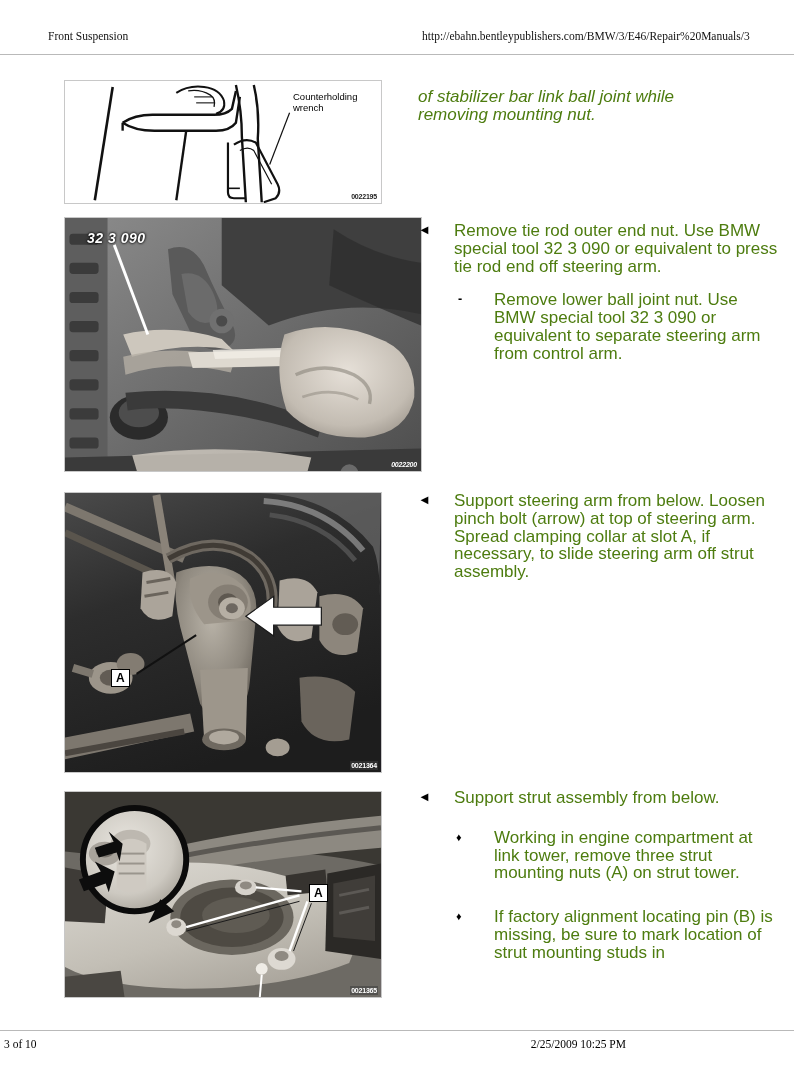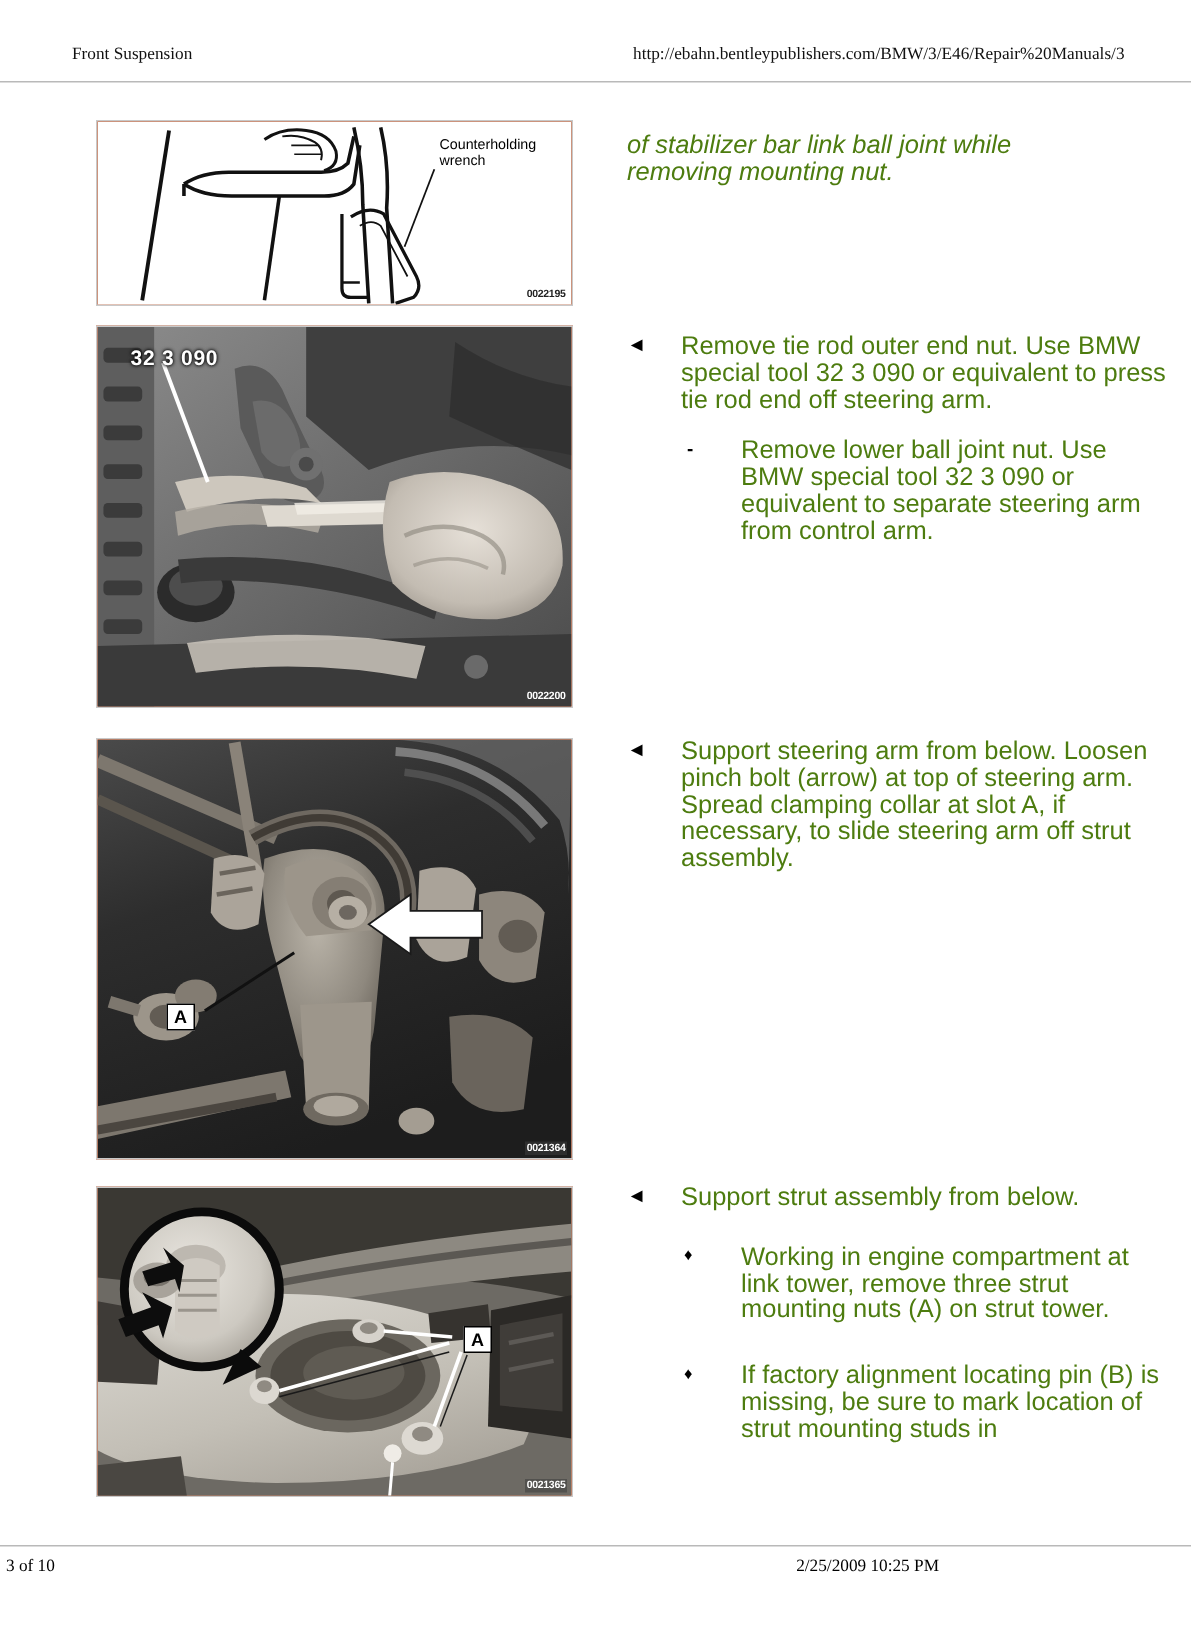"Counterholding" .figure { background: #c2410c -> #8b5cf6 }
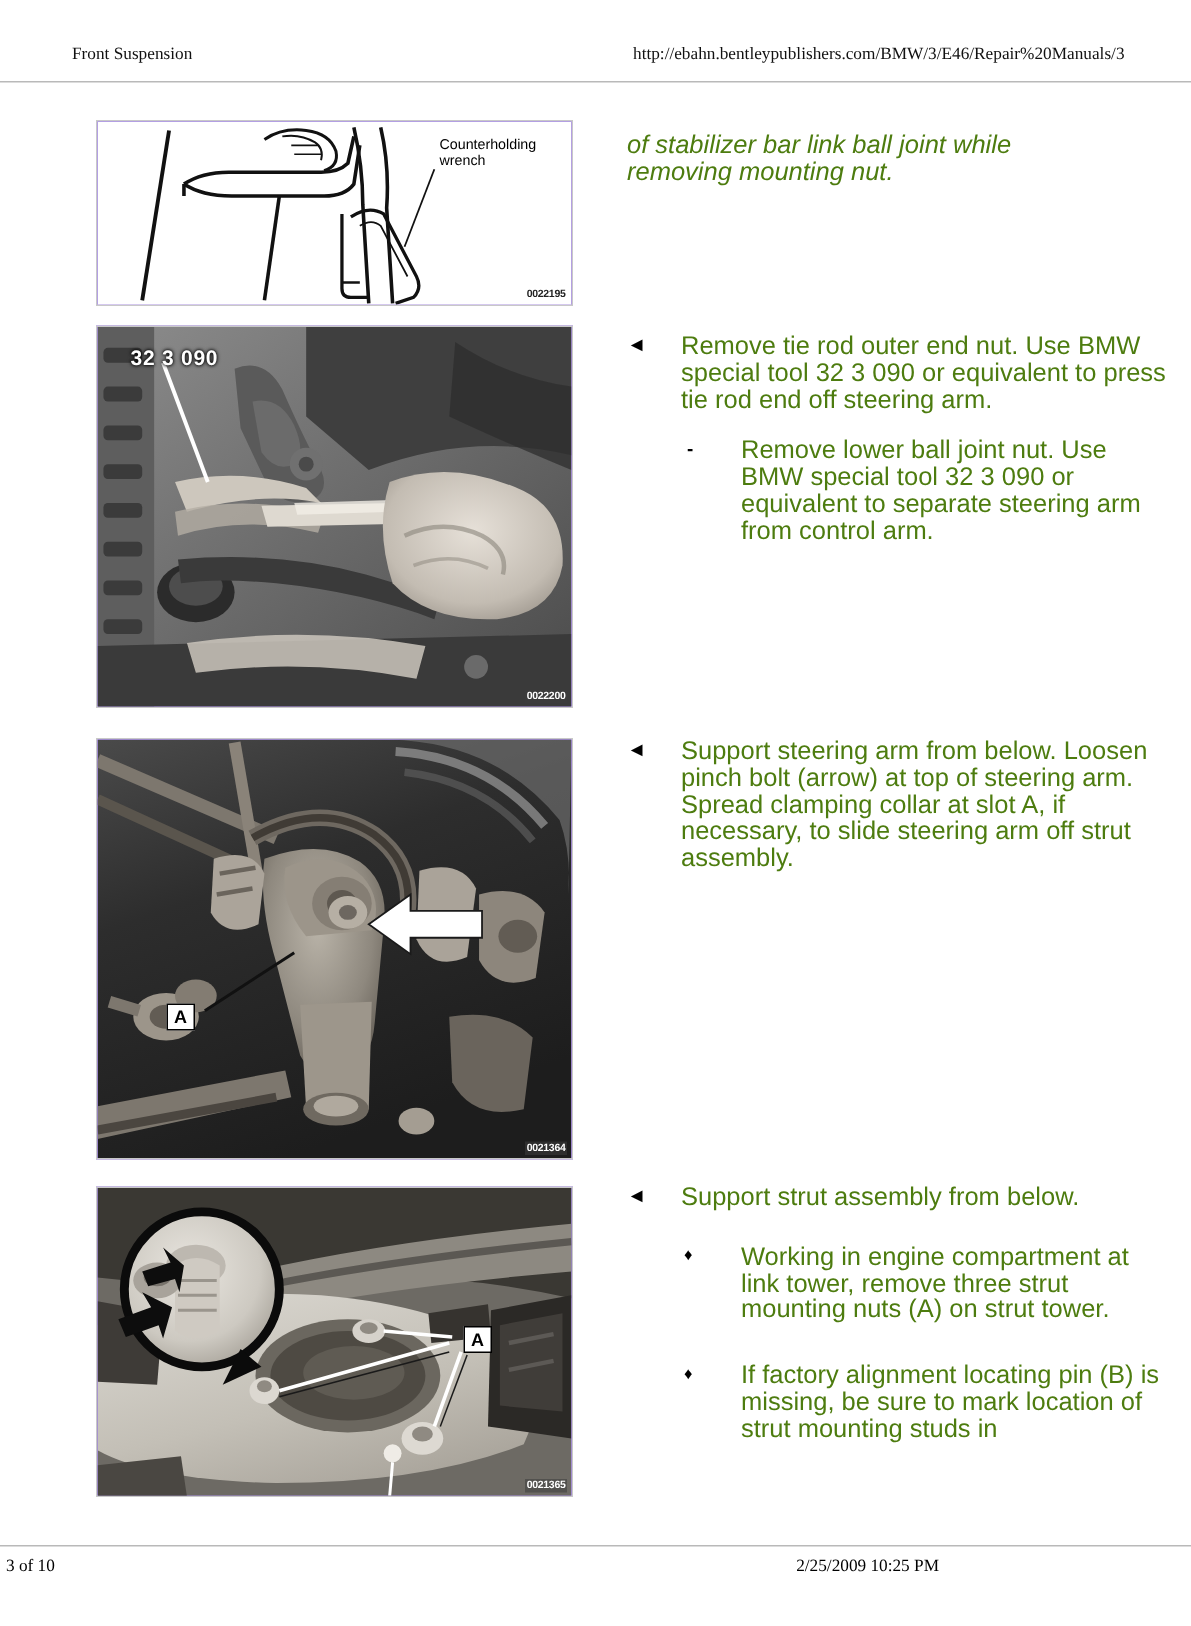"32 3 090" #figure-2 { font-style: none -> italic; width: 318px -> 358px }
